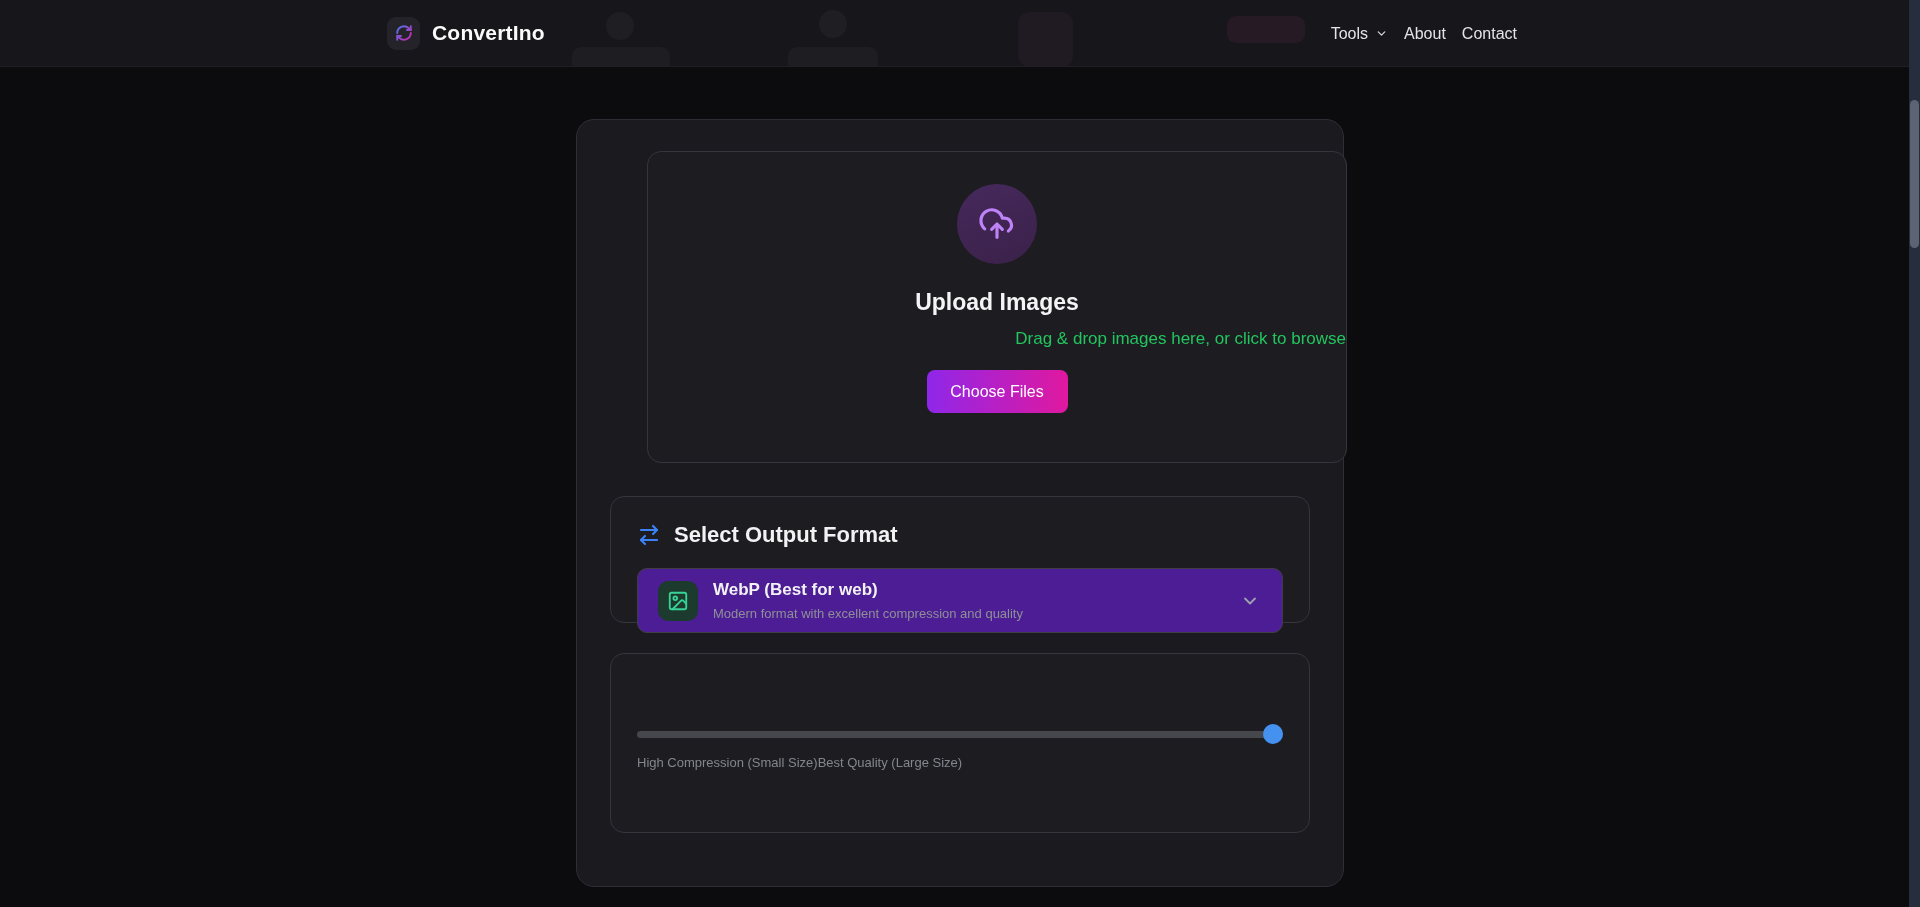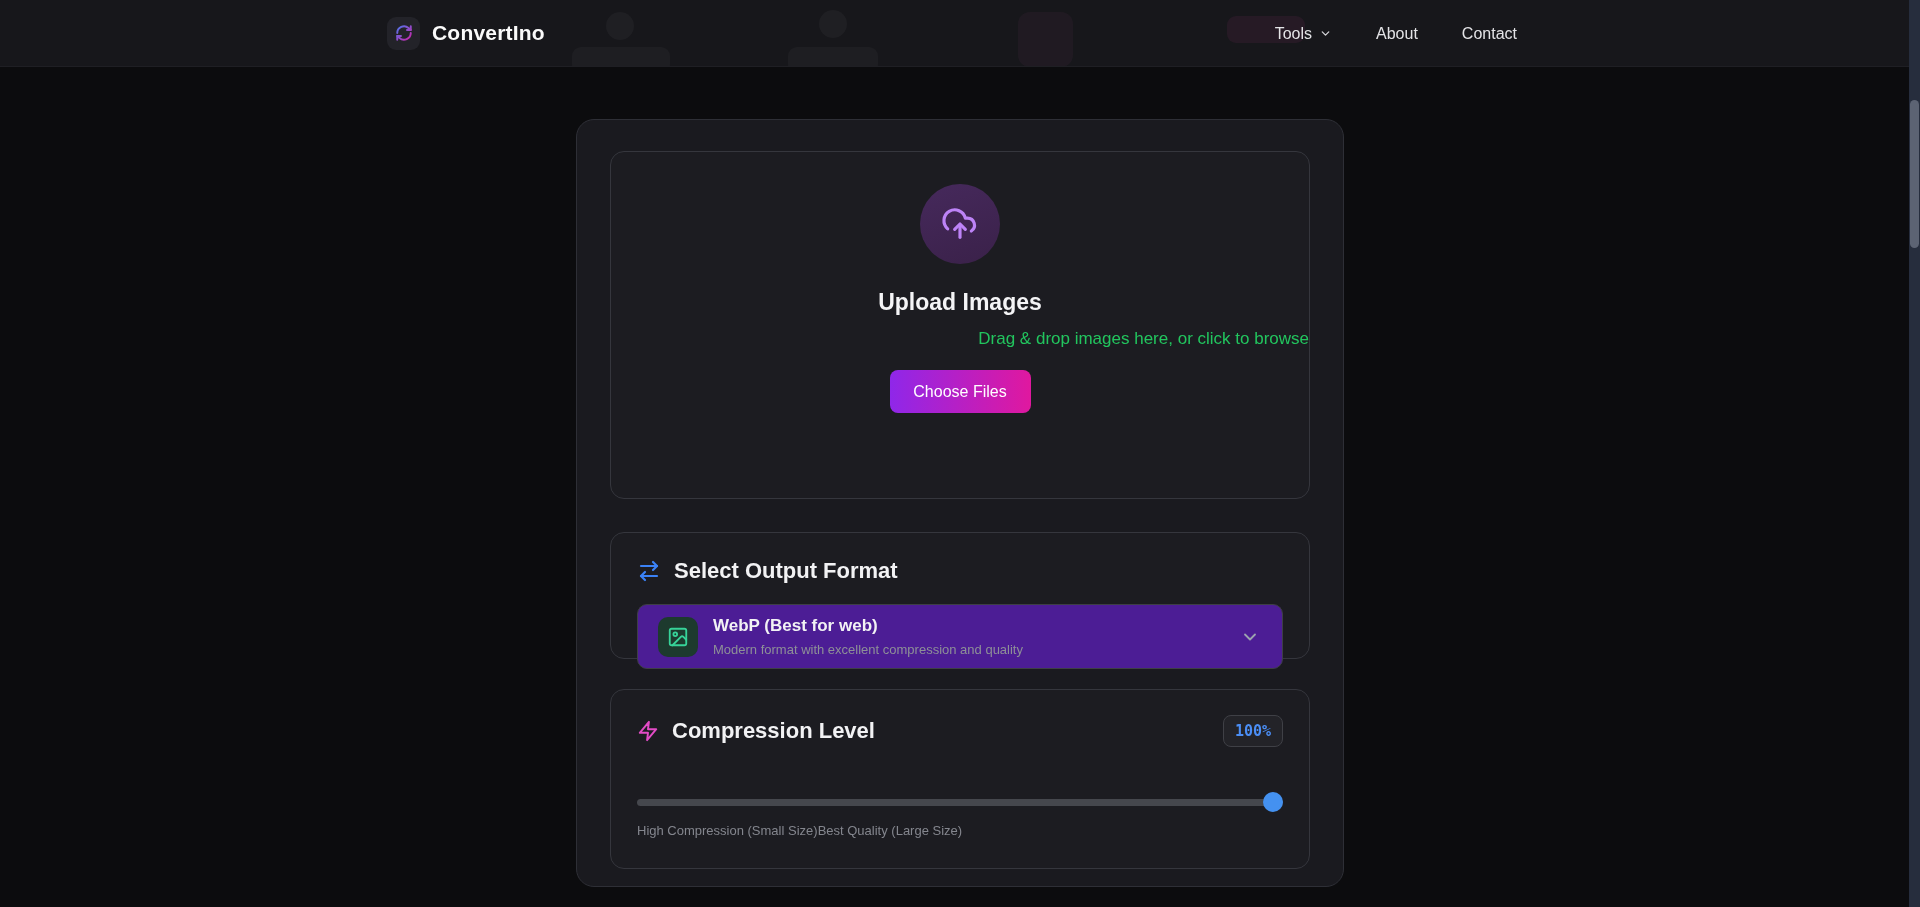"Tools" .nav { gap: 44px -> 16px }
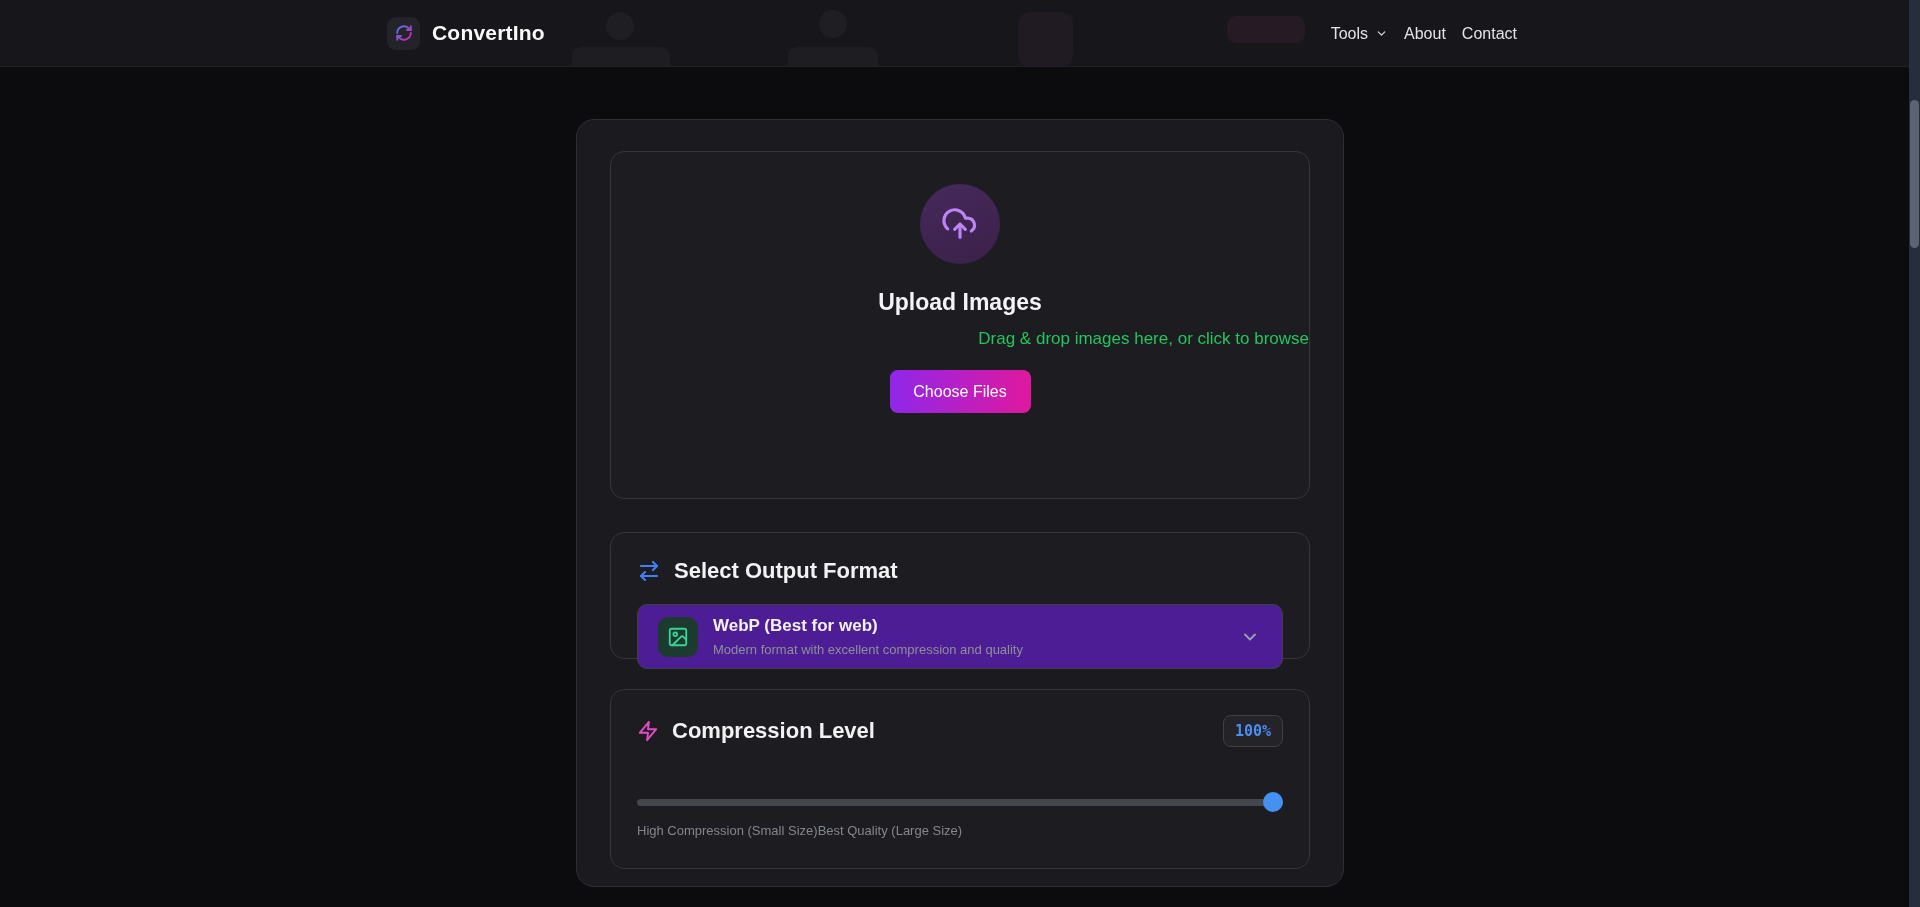"Upload Images" .upload-card { height: 348px -> 312px; margin-left: none -> 37px }
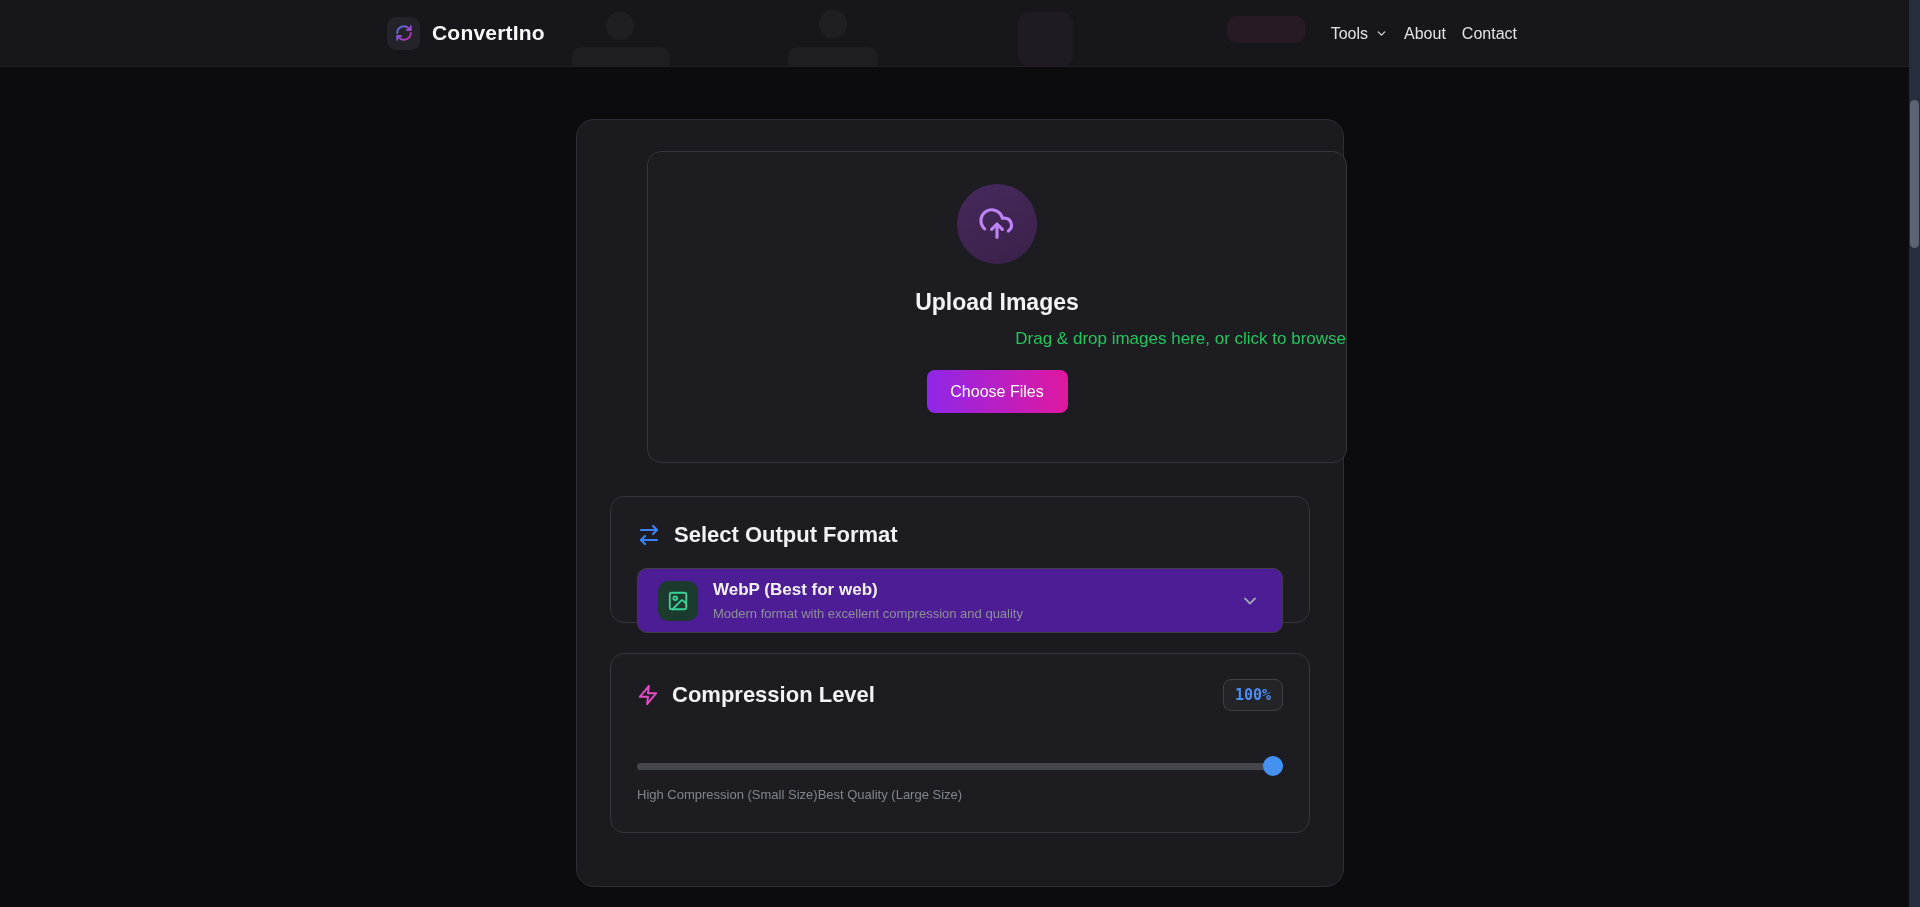"Compression Level" div.comp-head { html: <div> <svg> <path></path> </svg> <span>Compression Level</span> <span></span> <span>100%</span> </div> -> none }
